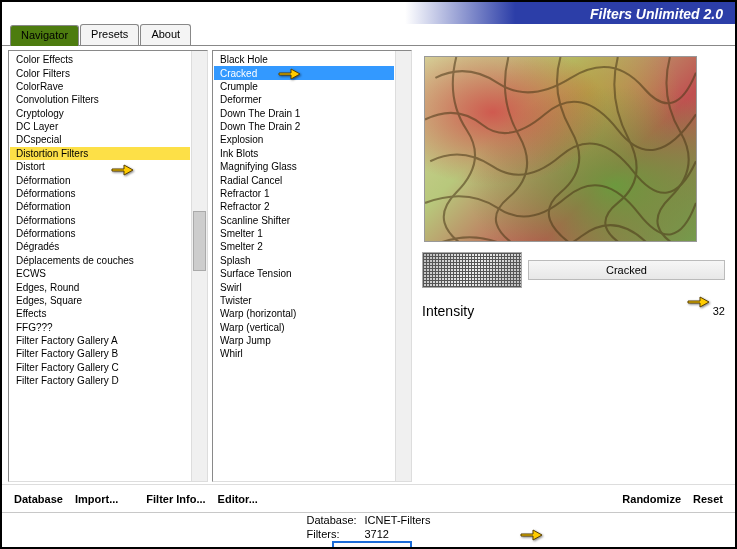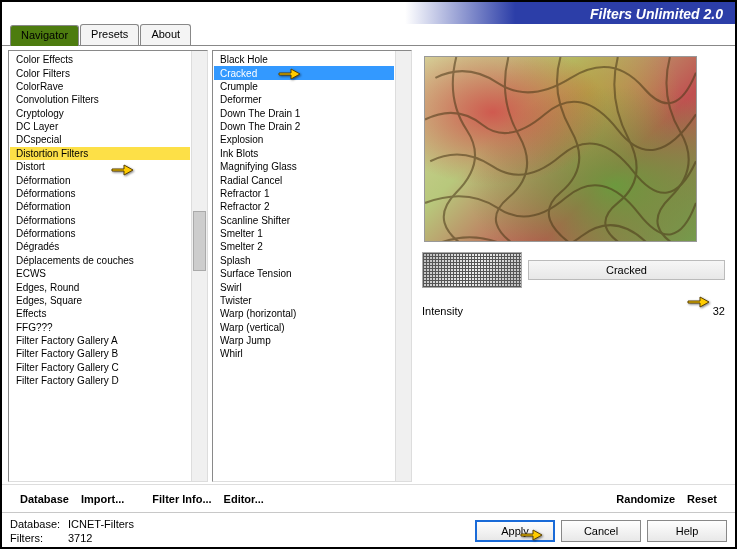"Intensity" .slider-row .label { font-size: 11px -> 14px }
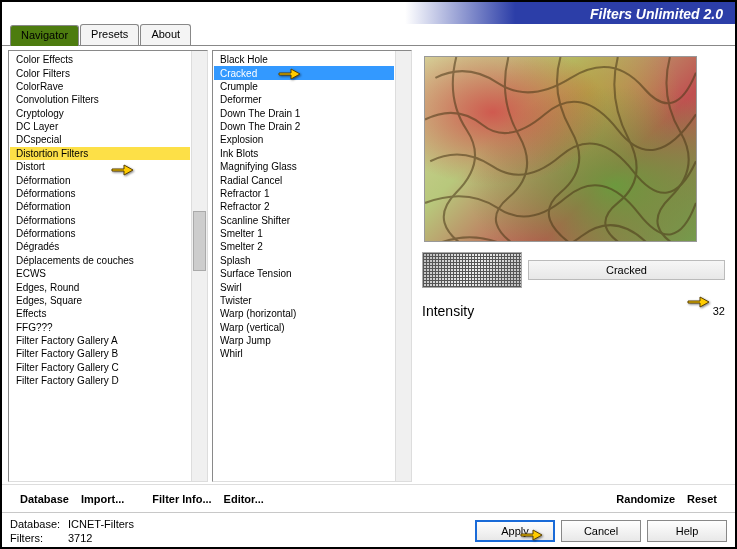"Database" .btnrow { padding: 0 12px -> 0 6px }
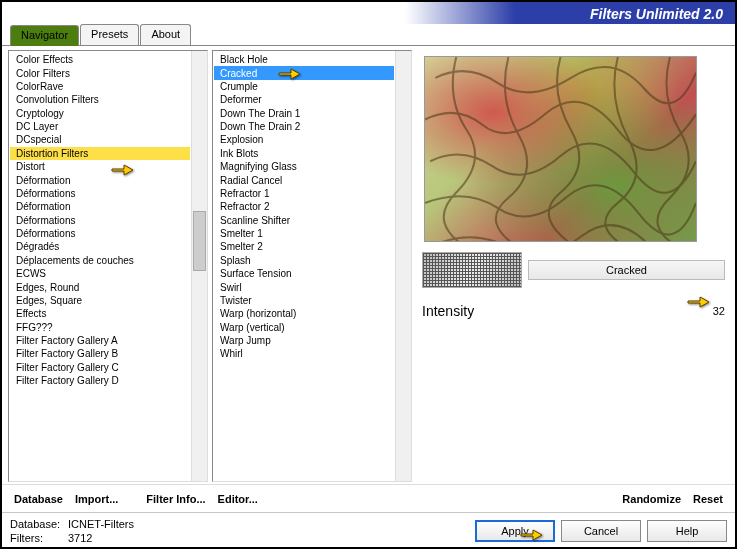"Database: ICNET-Filters" .bottom { flex-direction: none -> column }
